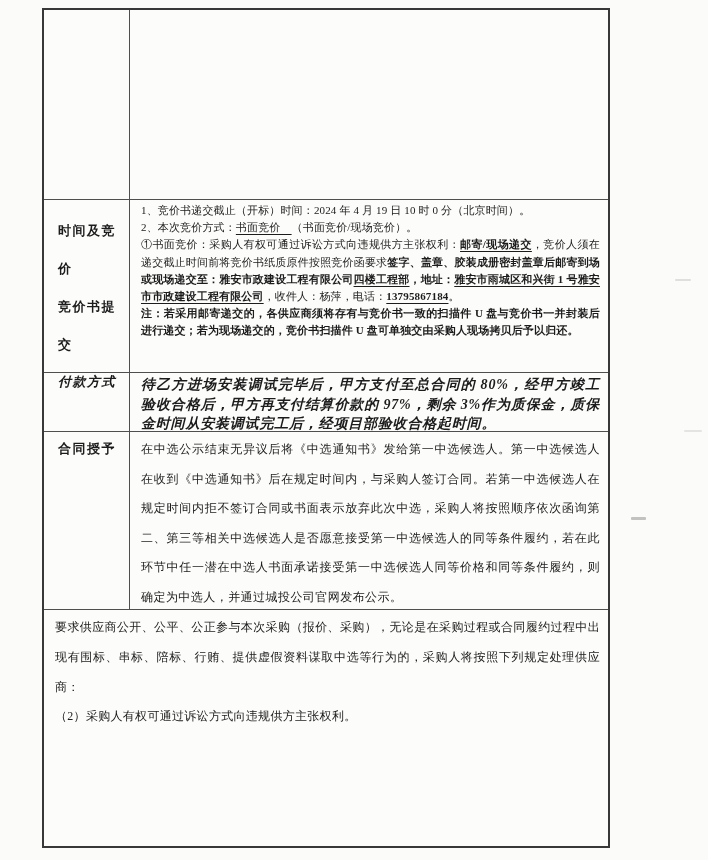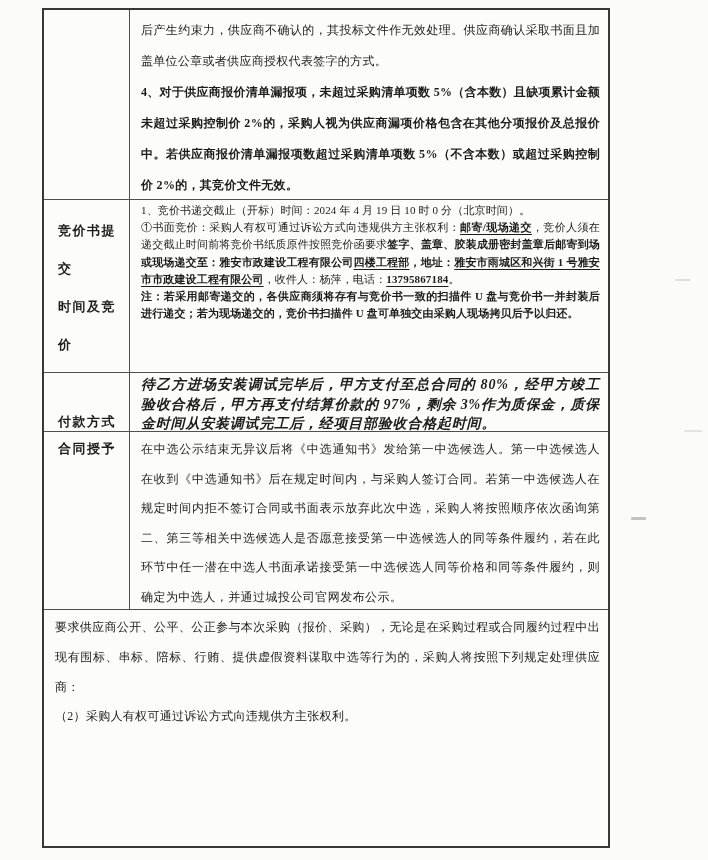"后产生约束力，供应商不确认的，其投标文件作无效处理。供应商确认采取书面且加盖单位" div.content-cell { html: <div> <p><span>后产生约束力，供应商不确认的，其投标文件作无效处理。供应商确认采取书面且加盖单位公章或者供应商授权代表签字的方式。</span></p> <p><span>4、对于供应商报价清单漏报项，未超过采购清单项数 5%（含本数）且缺项累计金额未超过采购控制价 2%的，采购人视为供应商漏项价格包含在其他分项报价及总报价中。若供应商报价清单漏报项数超过采购清单项数 5%（不含本数）或超过采购控制价 2%的，其竞价文件无效。</span></p> </div> -> none }
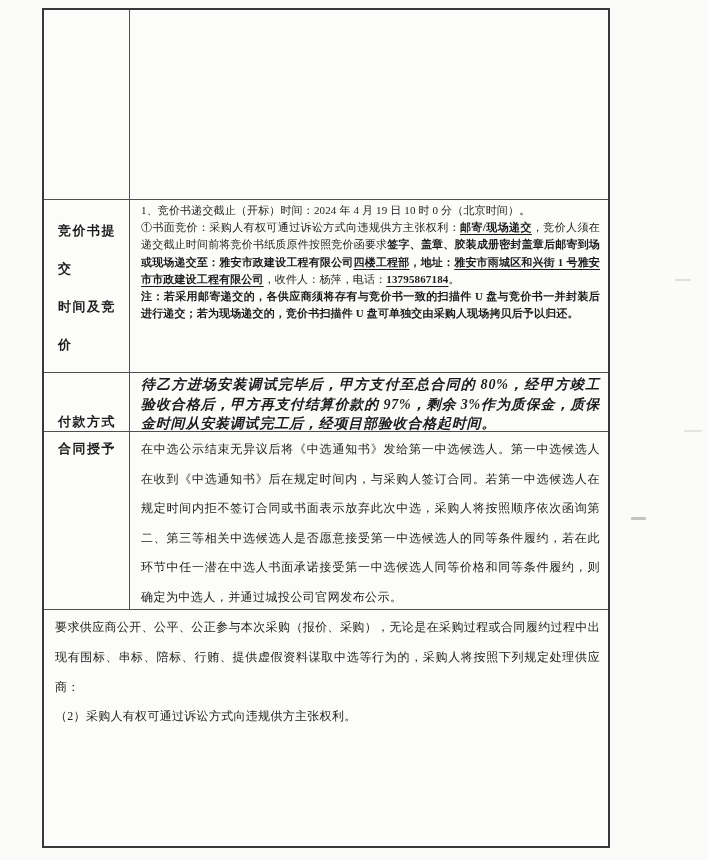"2、本次竞价方式：书面竞价 （书面竞价/现场竞价）。" p.para { html: none -> <p><span>2、本次竞价方式：</span><span>书面竞价 </span><span>（书面竞价/现场竞价）。</span></p> }
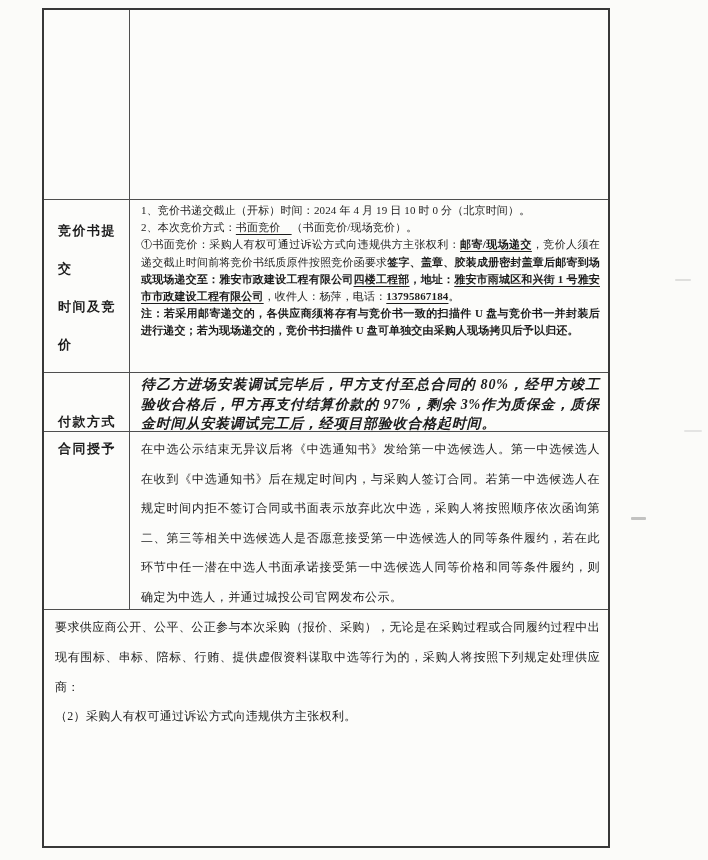"竞价书提交" span.label-line { order: before "时间及竞价" -> after "时间及竞价" }
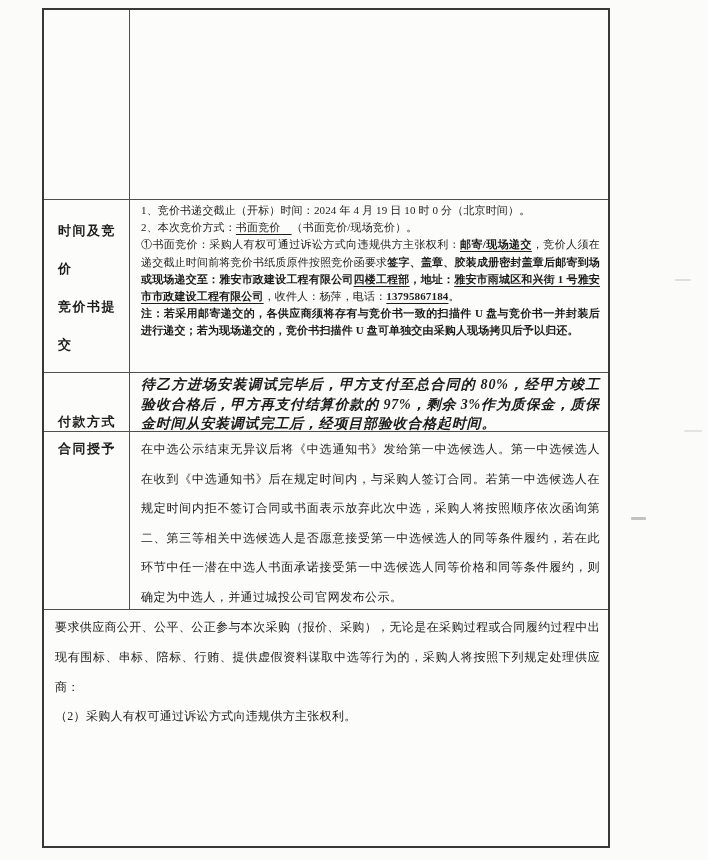"付款方式" .label-center { font-style: none -> italic; justify-content: flex-end -> flex-start }
